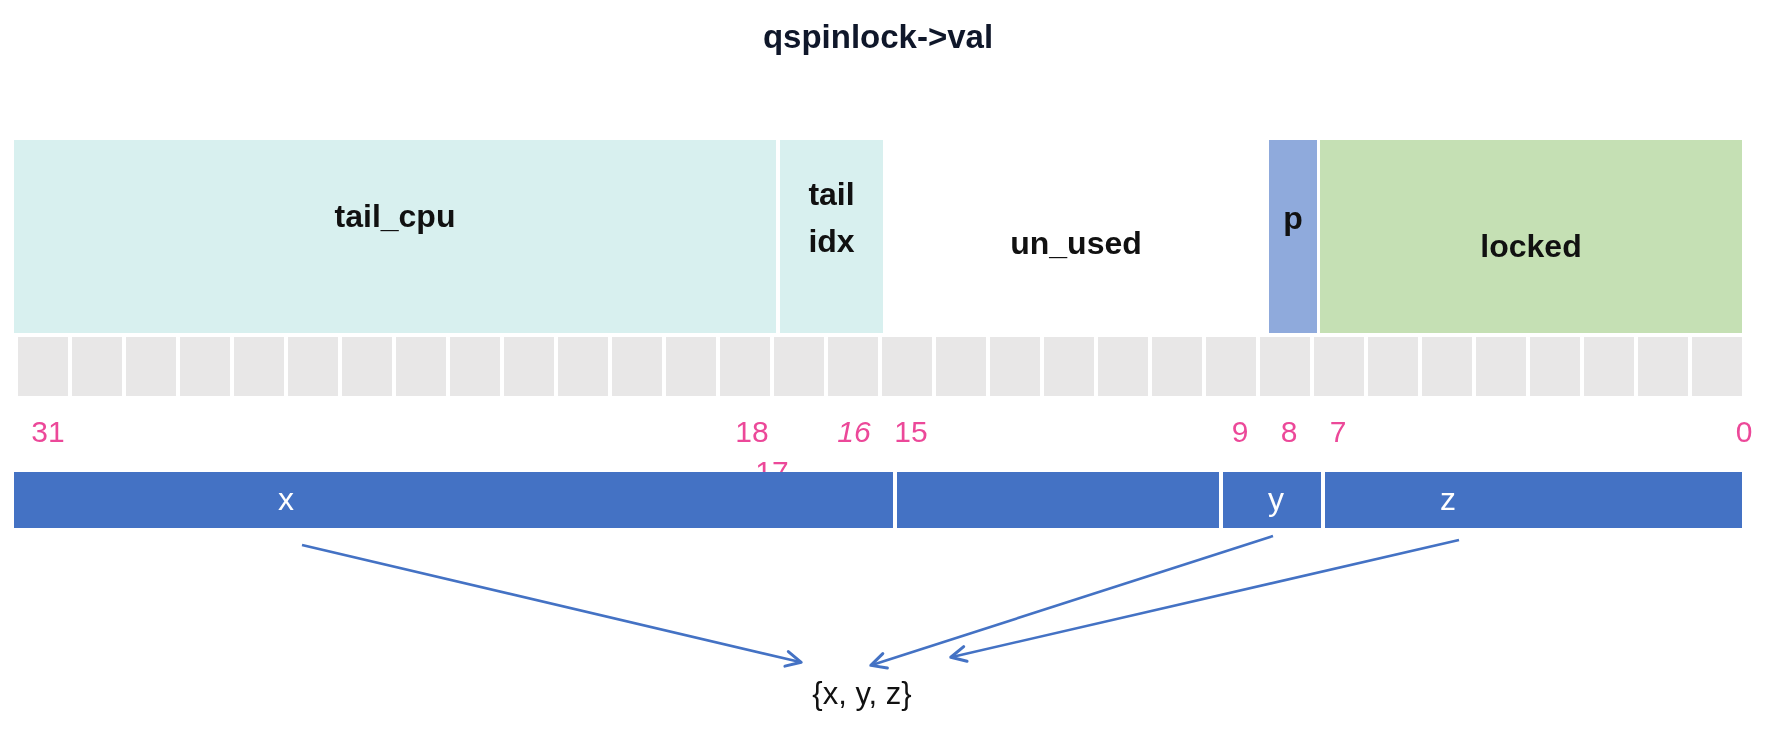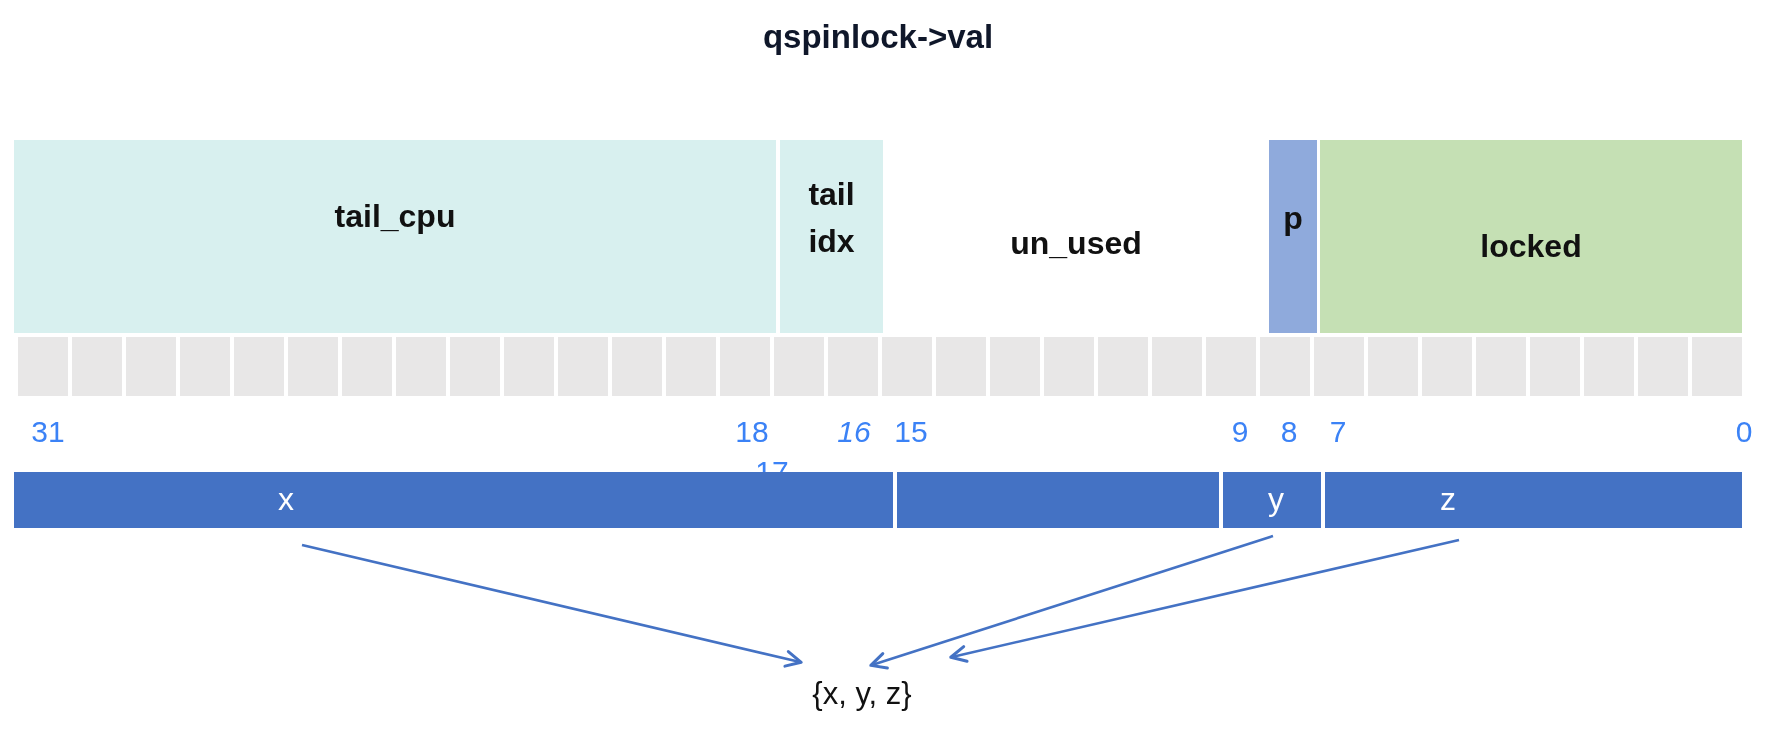"31" .bitlabel { color: #3b82f6 -> #ec4899 }
